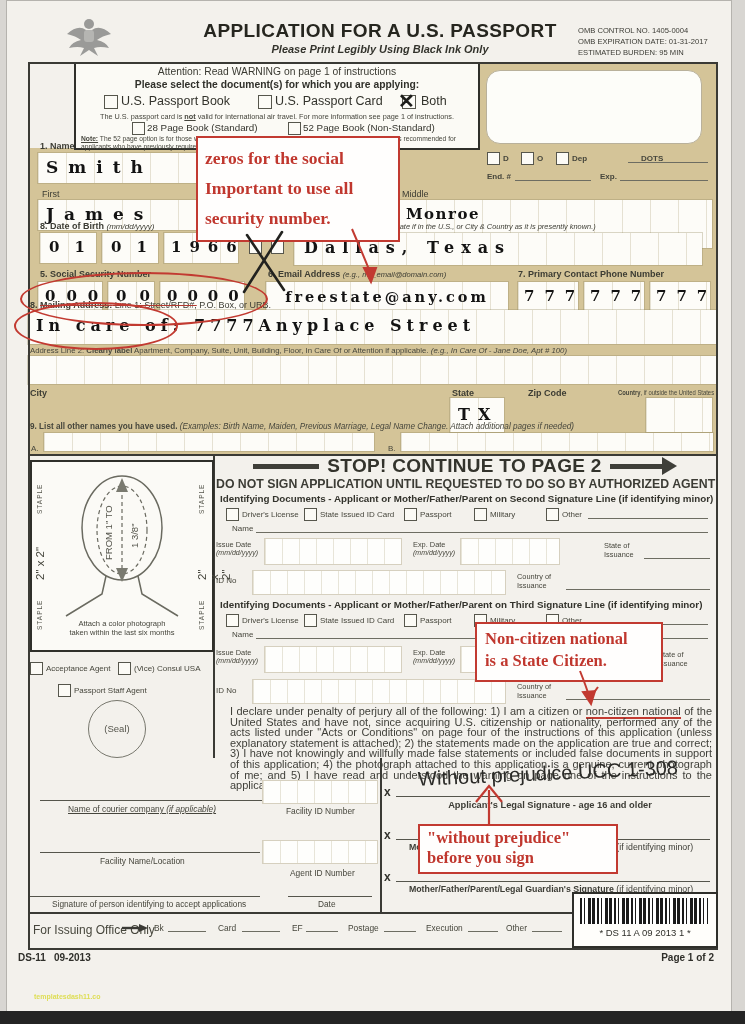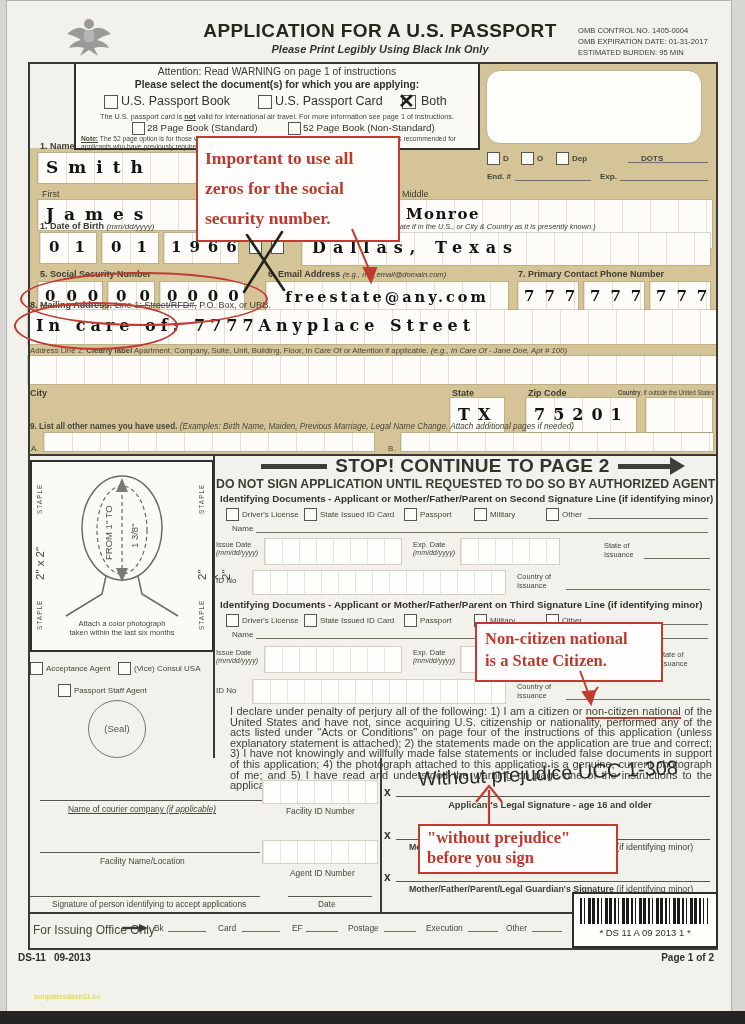"Important to use all" div { order: before "zeros for the social" -> after "zeros for the social" }
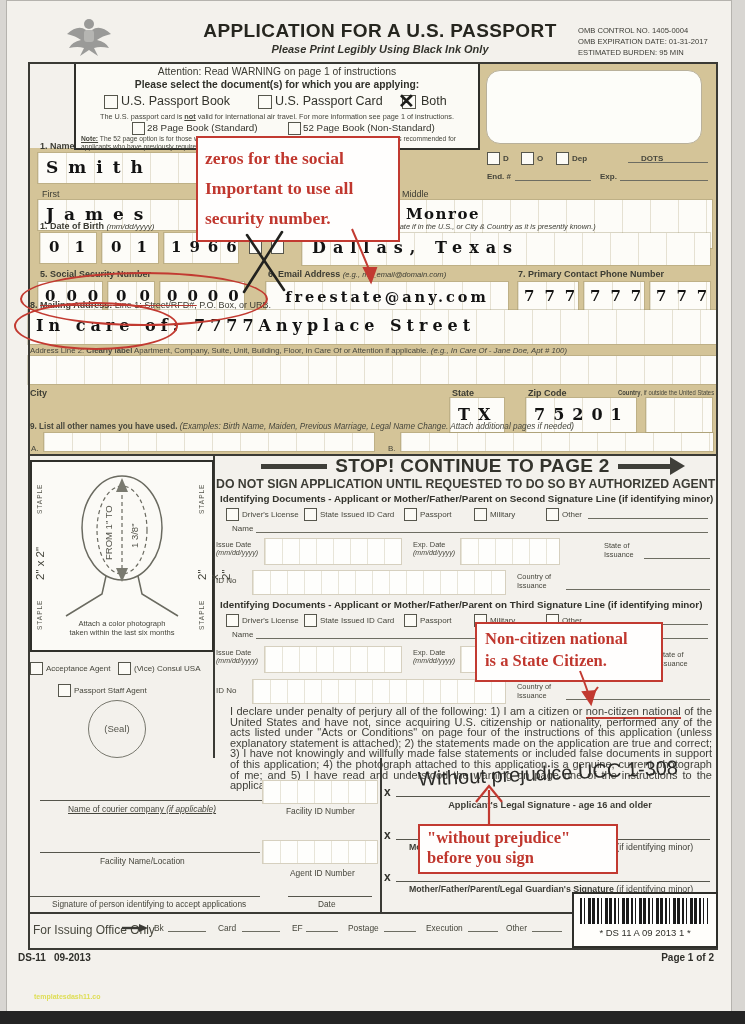"1. Date of Birth" span.b { text: 1 -> 8 }
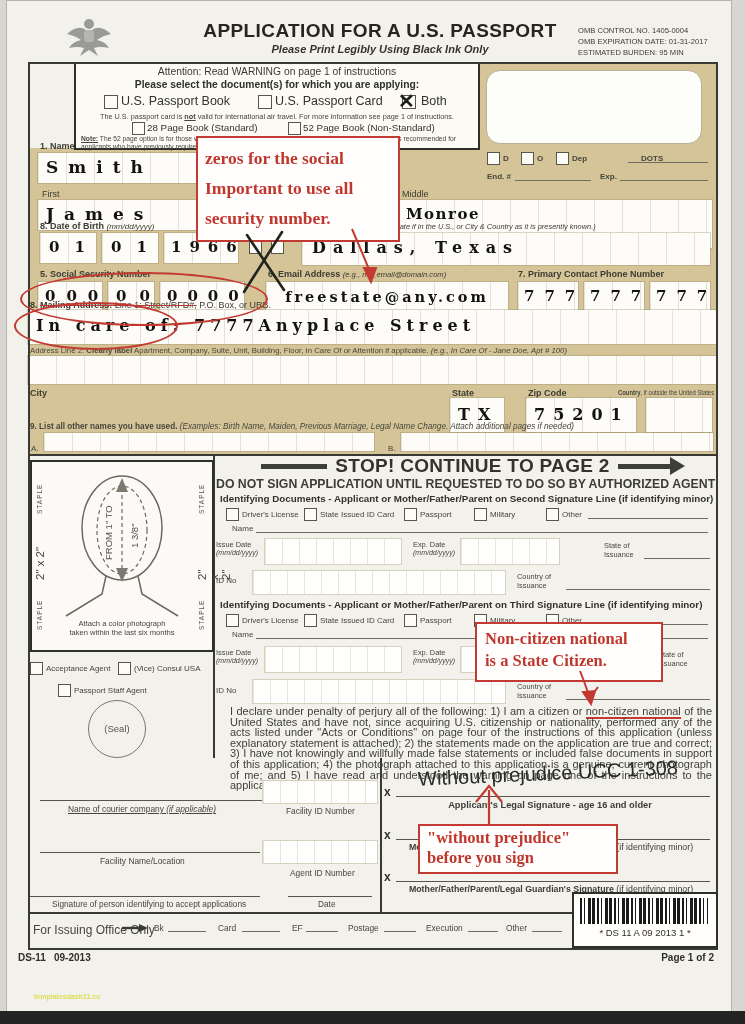"Dallas, Texas" div.abs { left: 302px -> 294px }
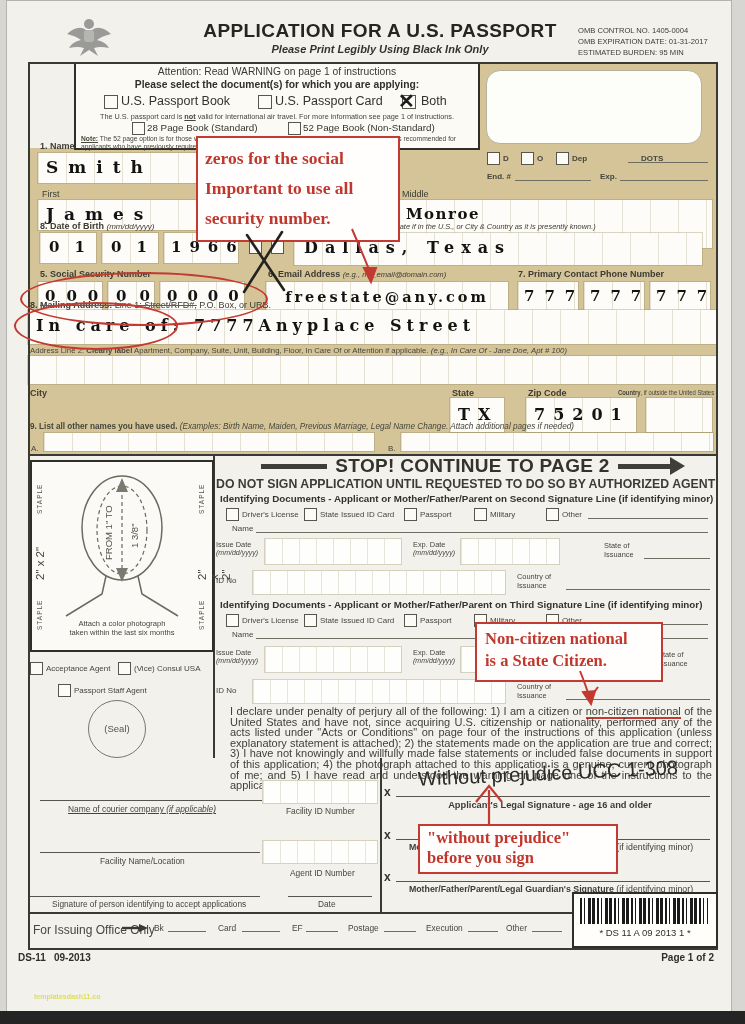"75201" div.abs { html: <div> <span>75201</span> </div> -> none }
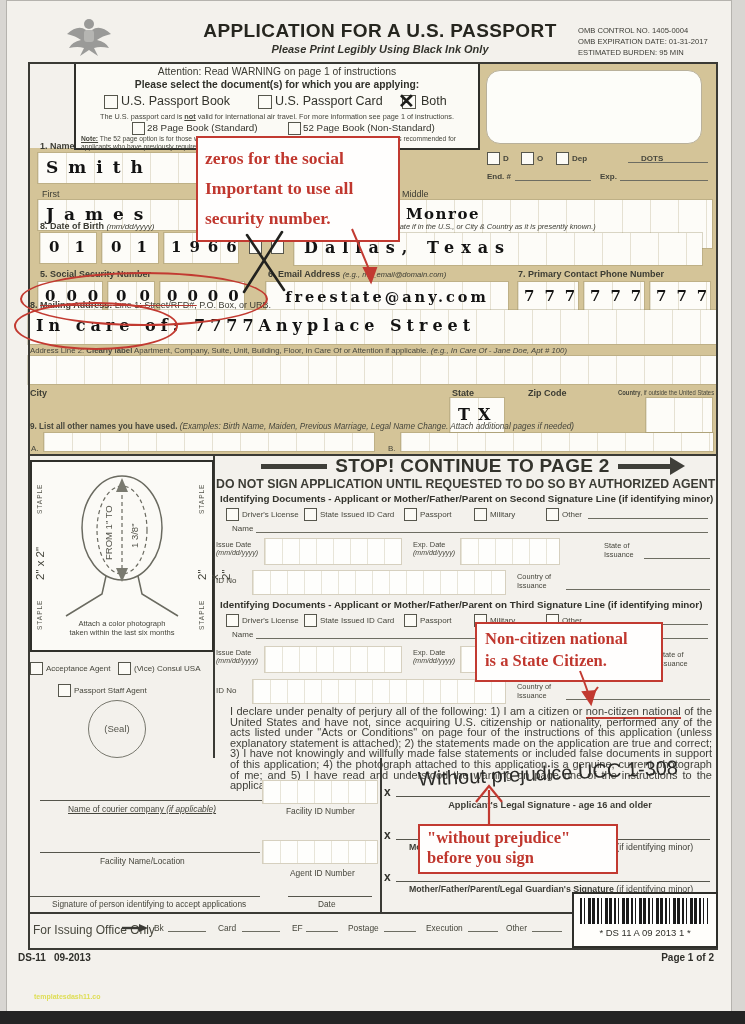"STOP! CONTINUE TO PAGE 2" div.abs { left: 224px -> 216px }
